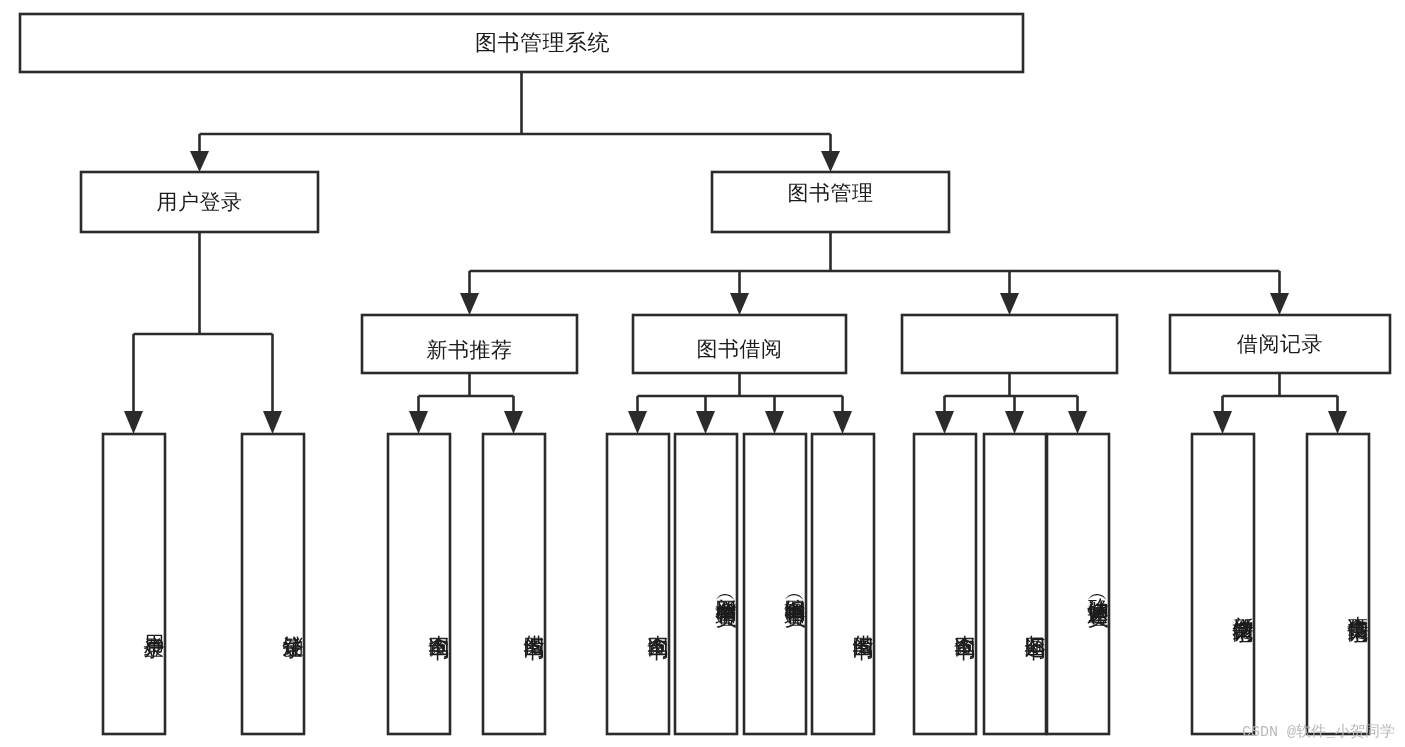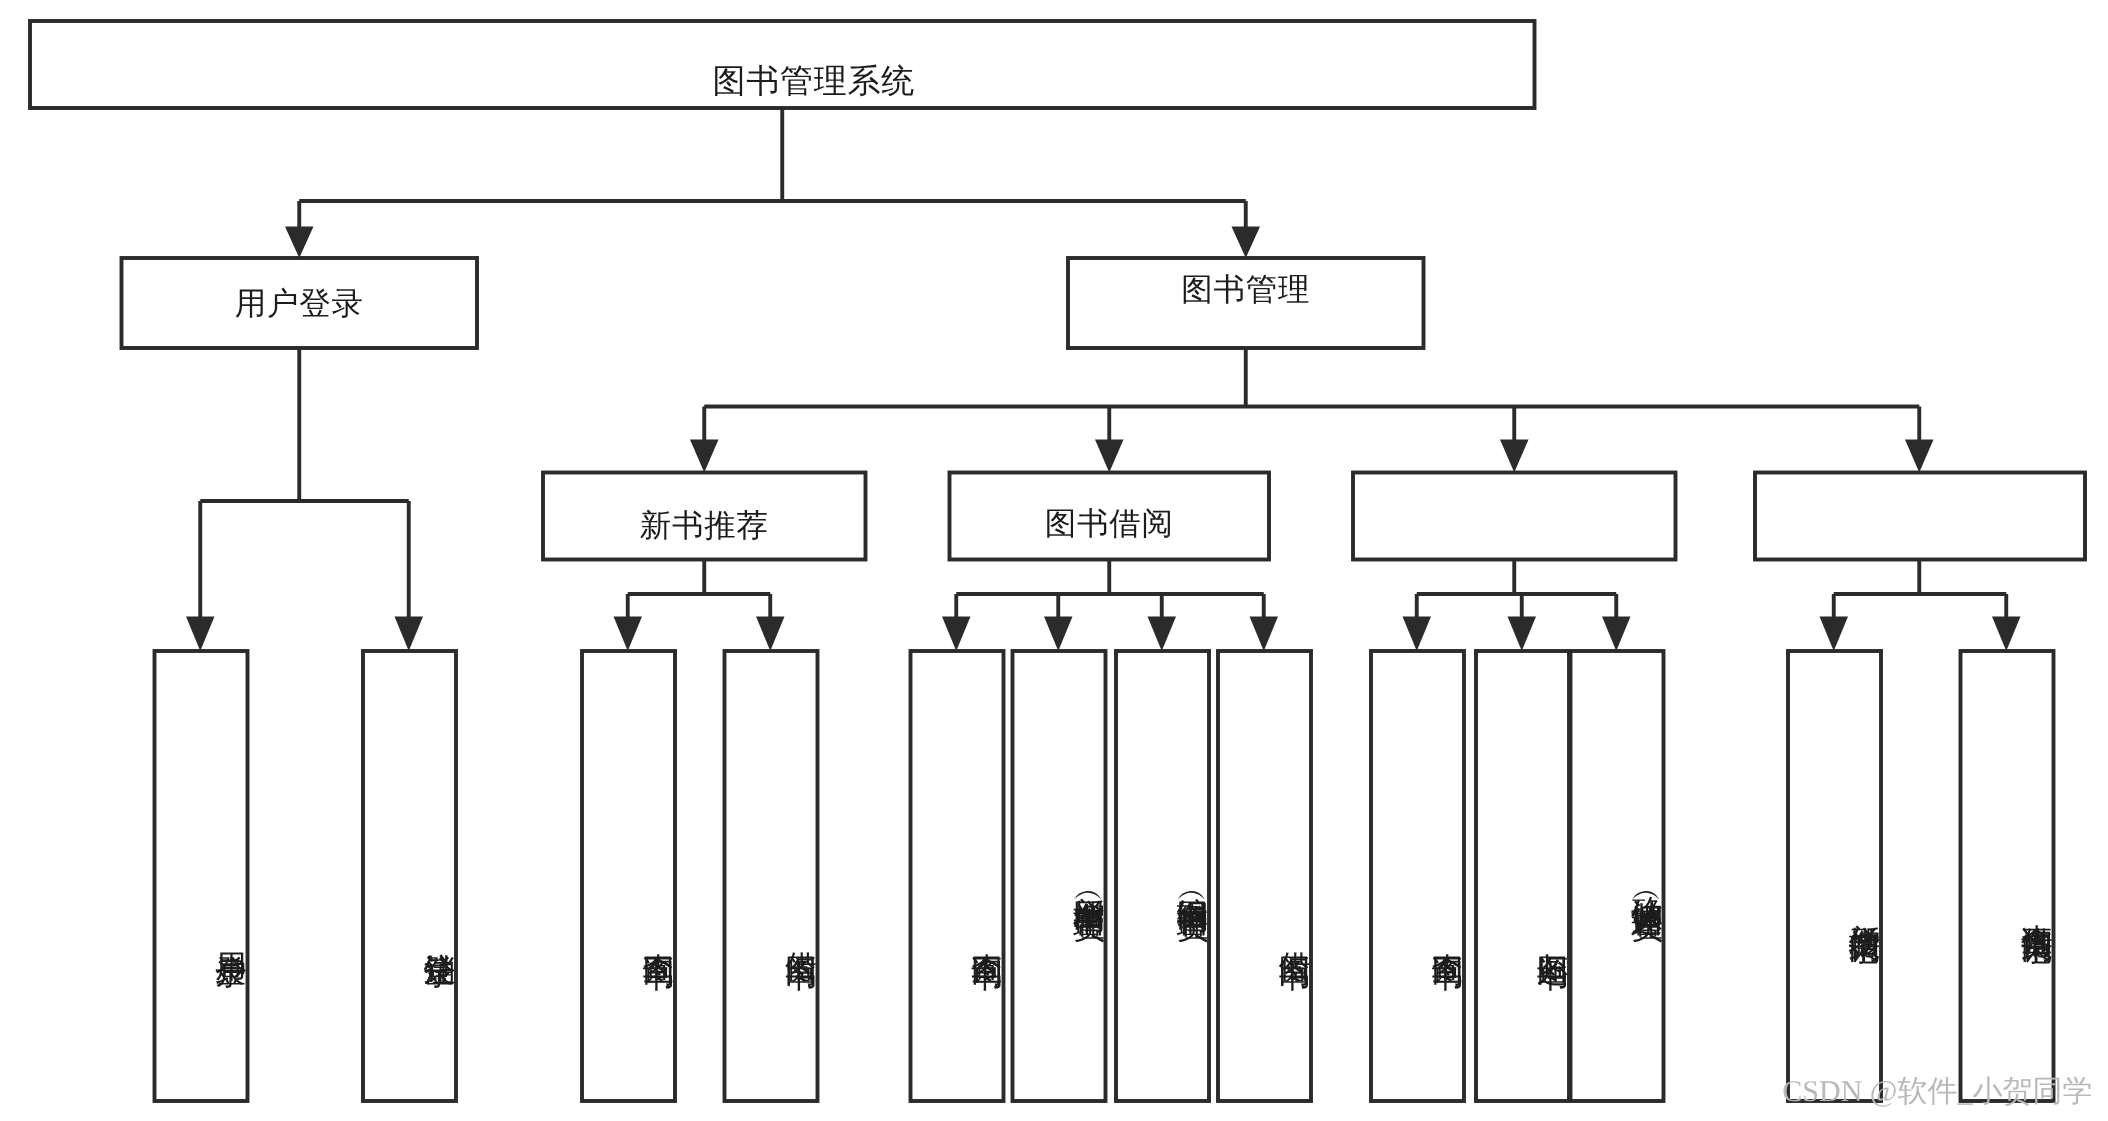"图书管理系统" div.node-label { top: 25px -> 14px }
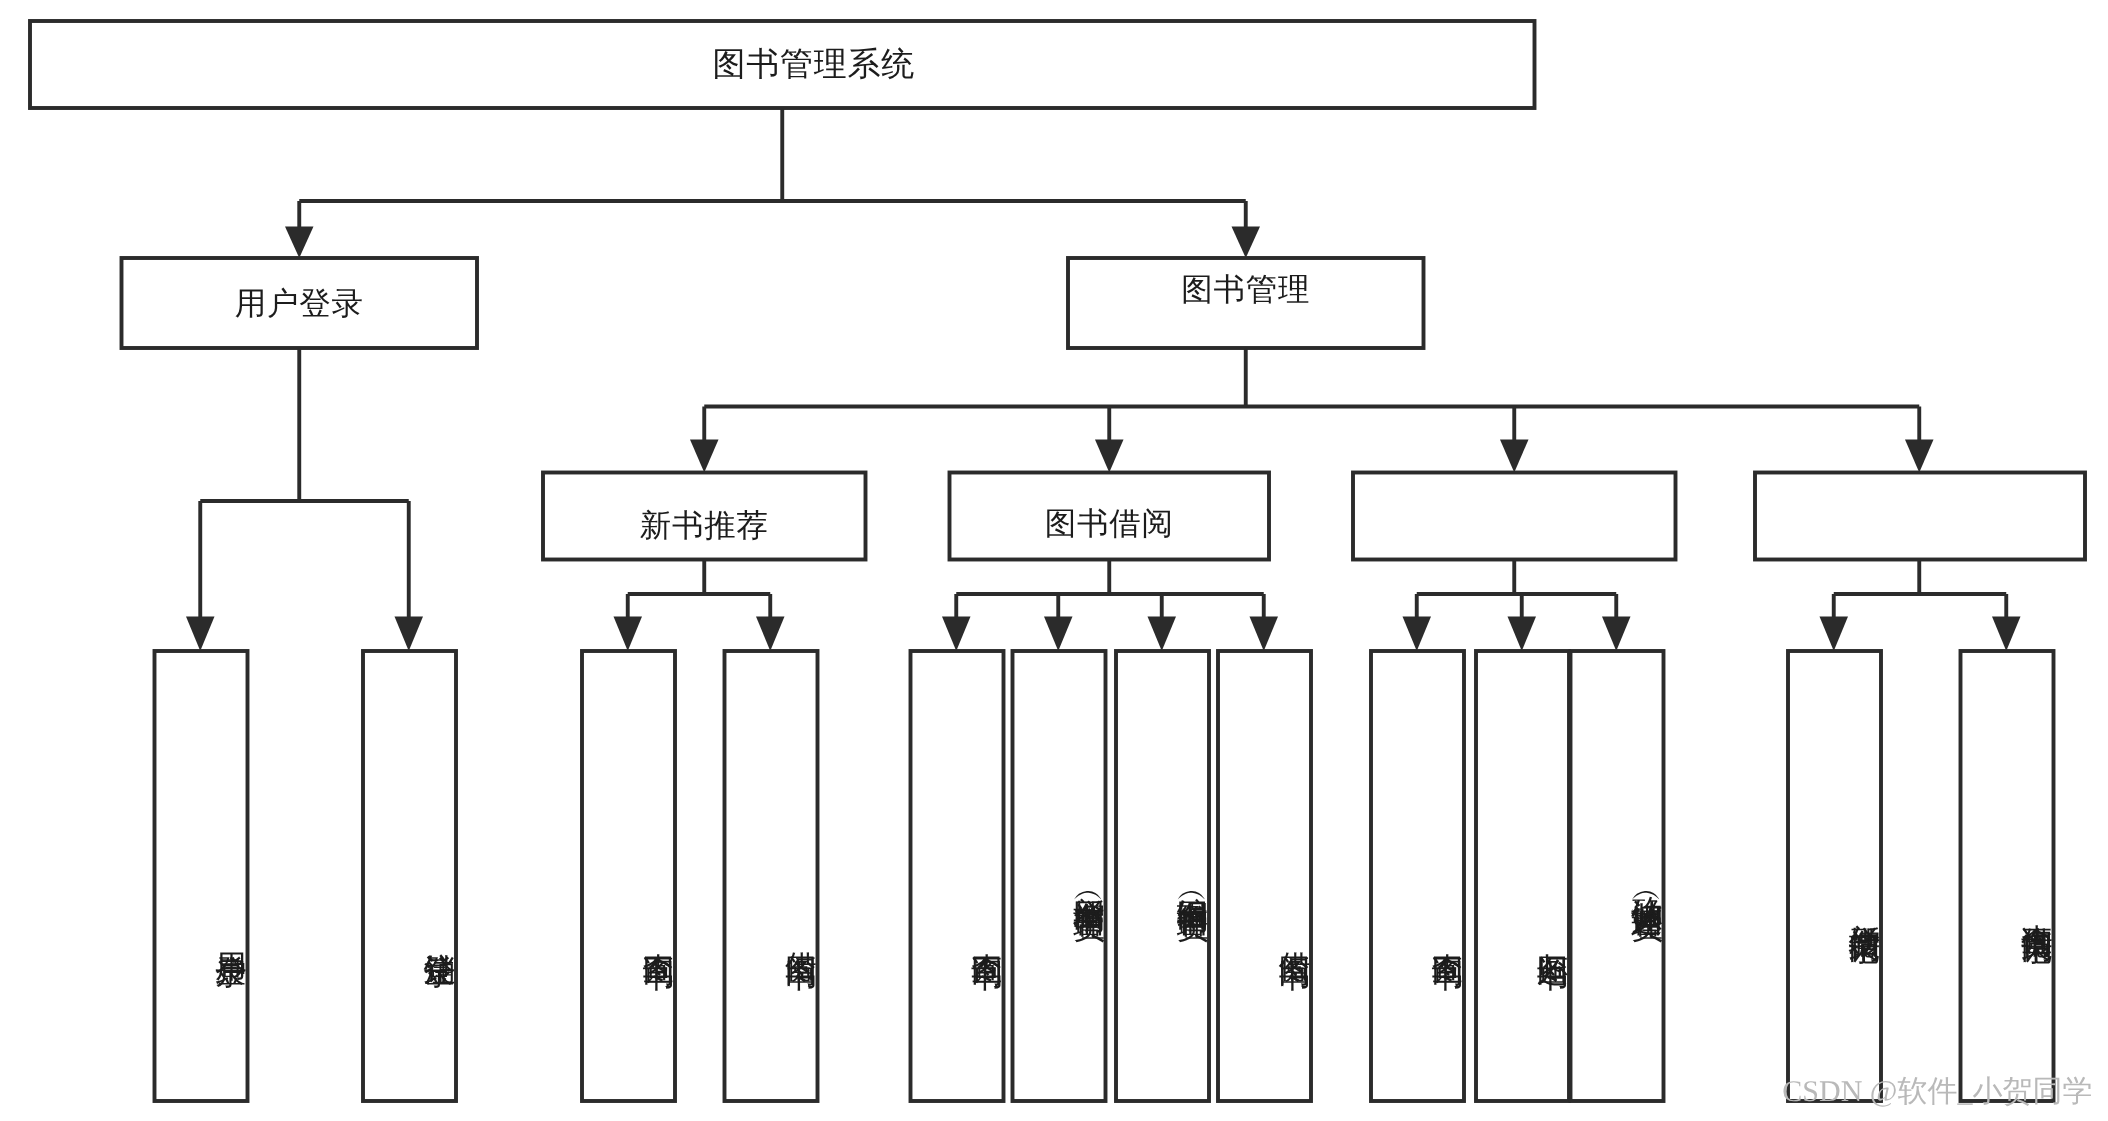"借阅记录" div.node-label { html: none -> <div>借阅记录</div> }
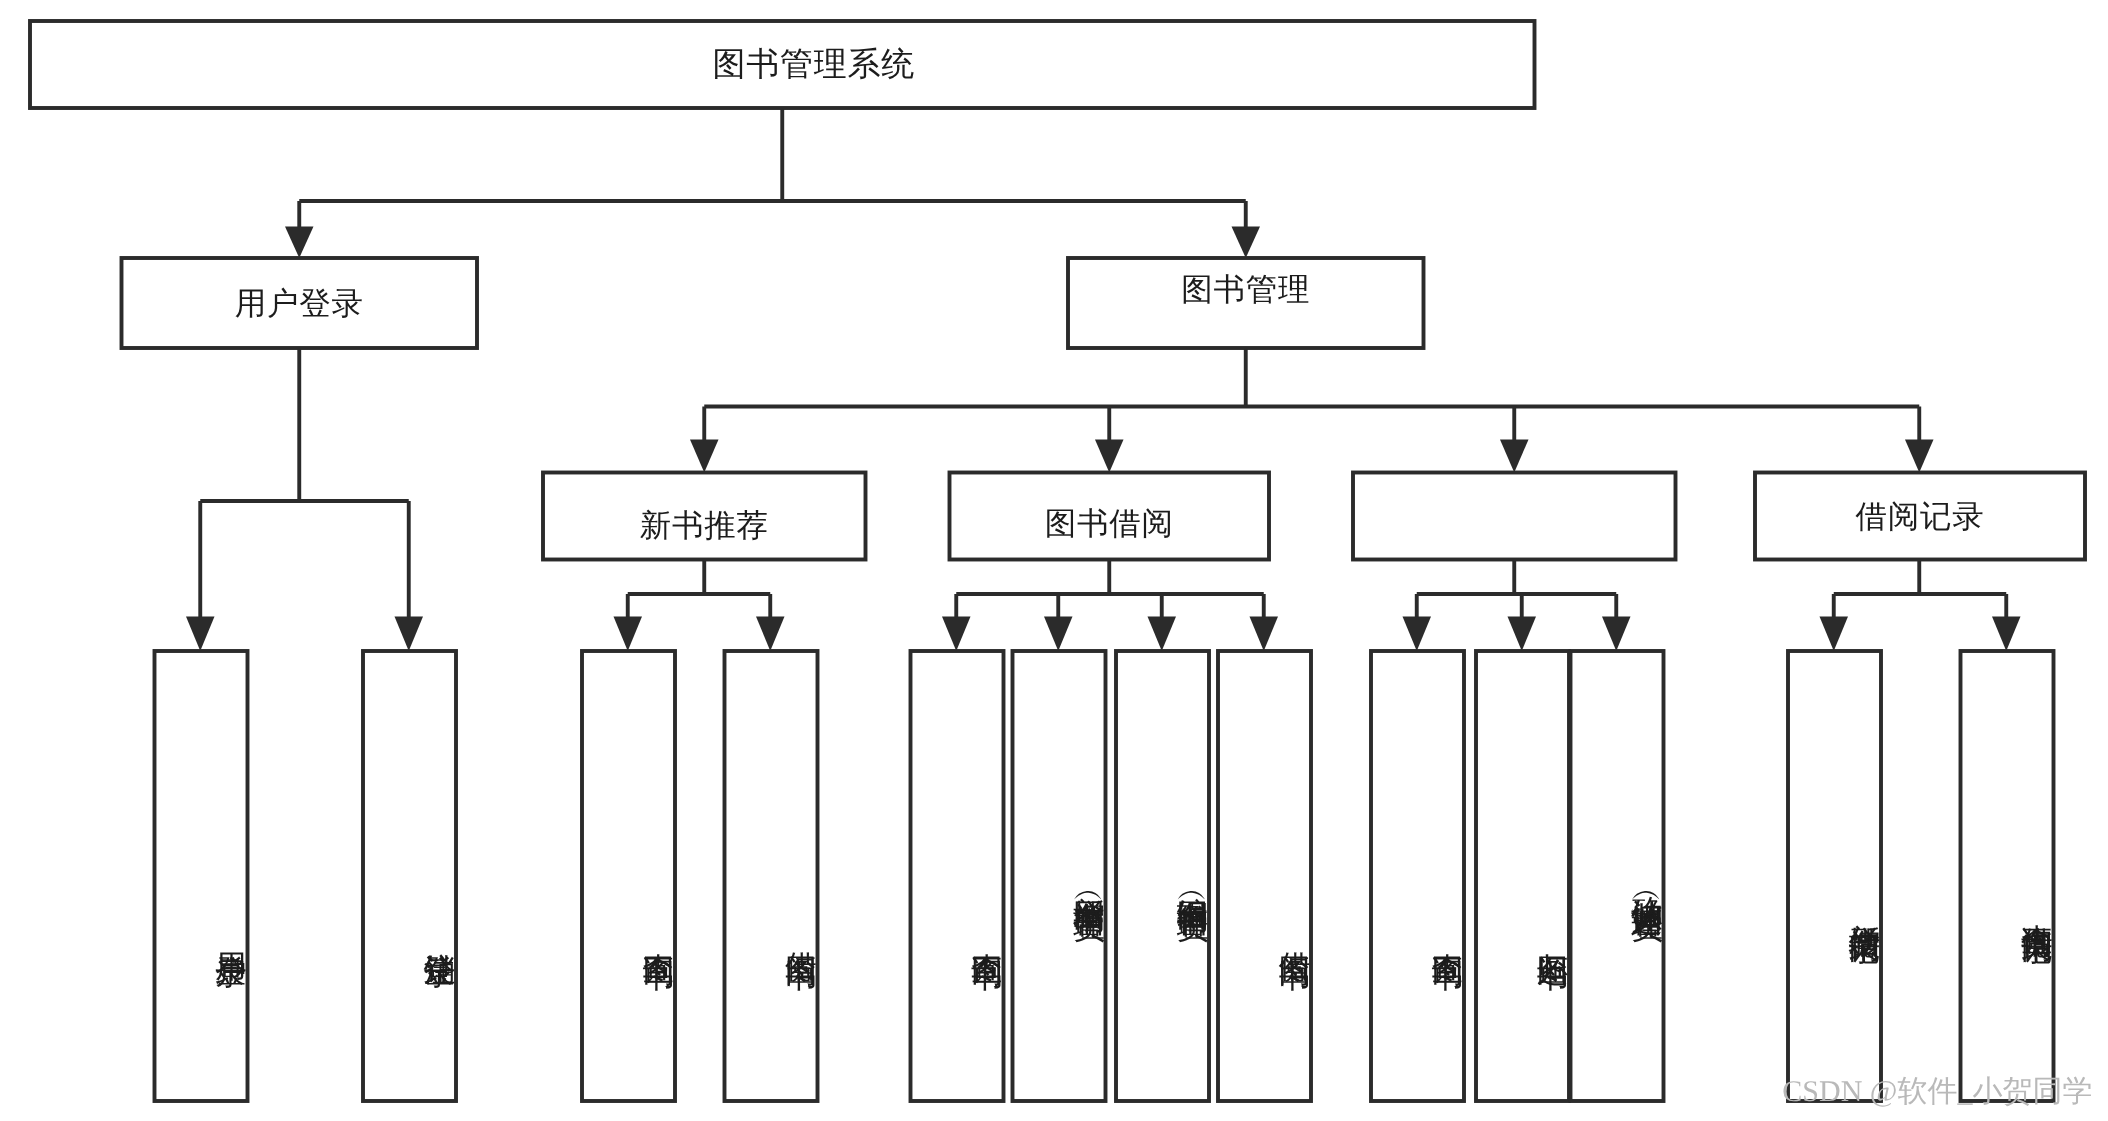"CSDN @软件_小贺同学" .watermark { font-family: Liberation Serif, serif -> Liberation Mono, monospace; font-size: 20px -> 15px }
